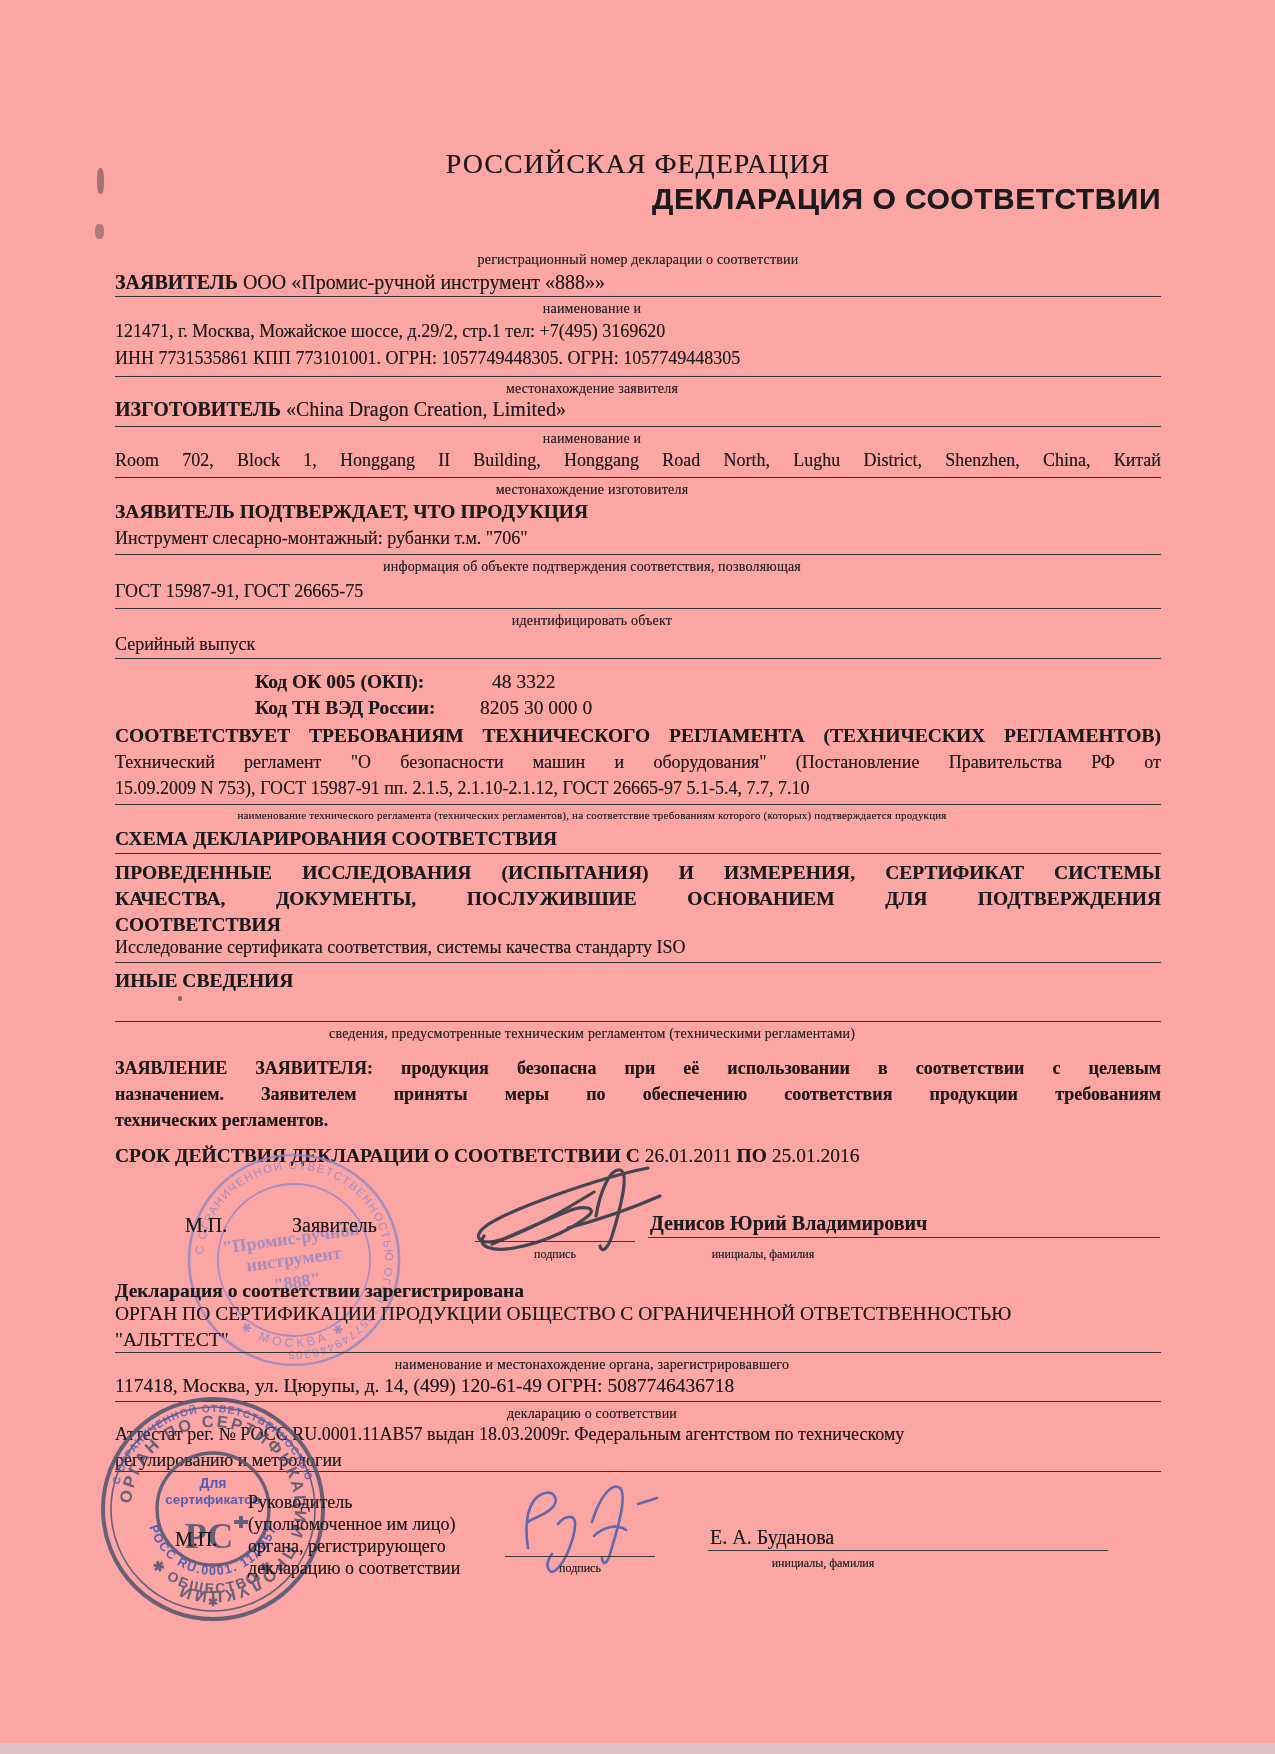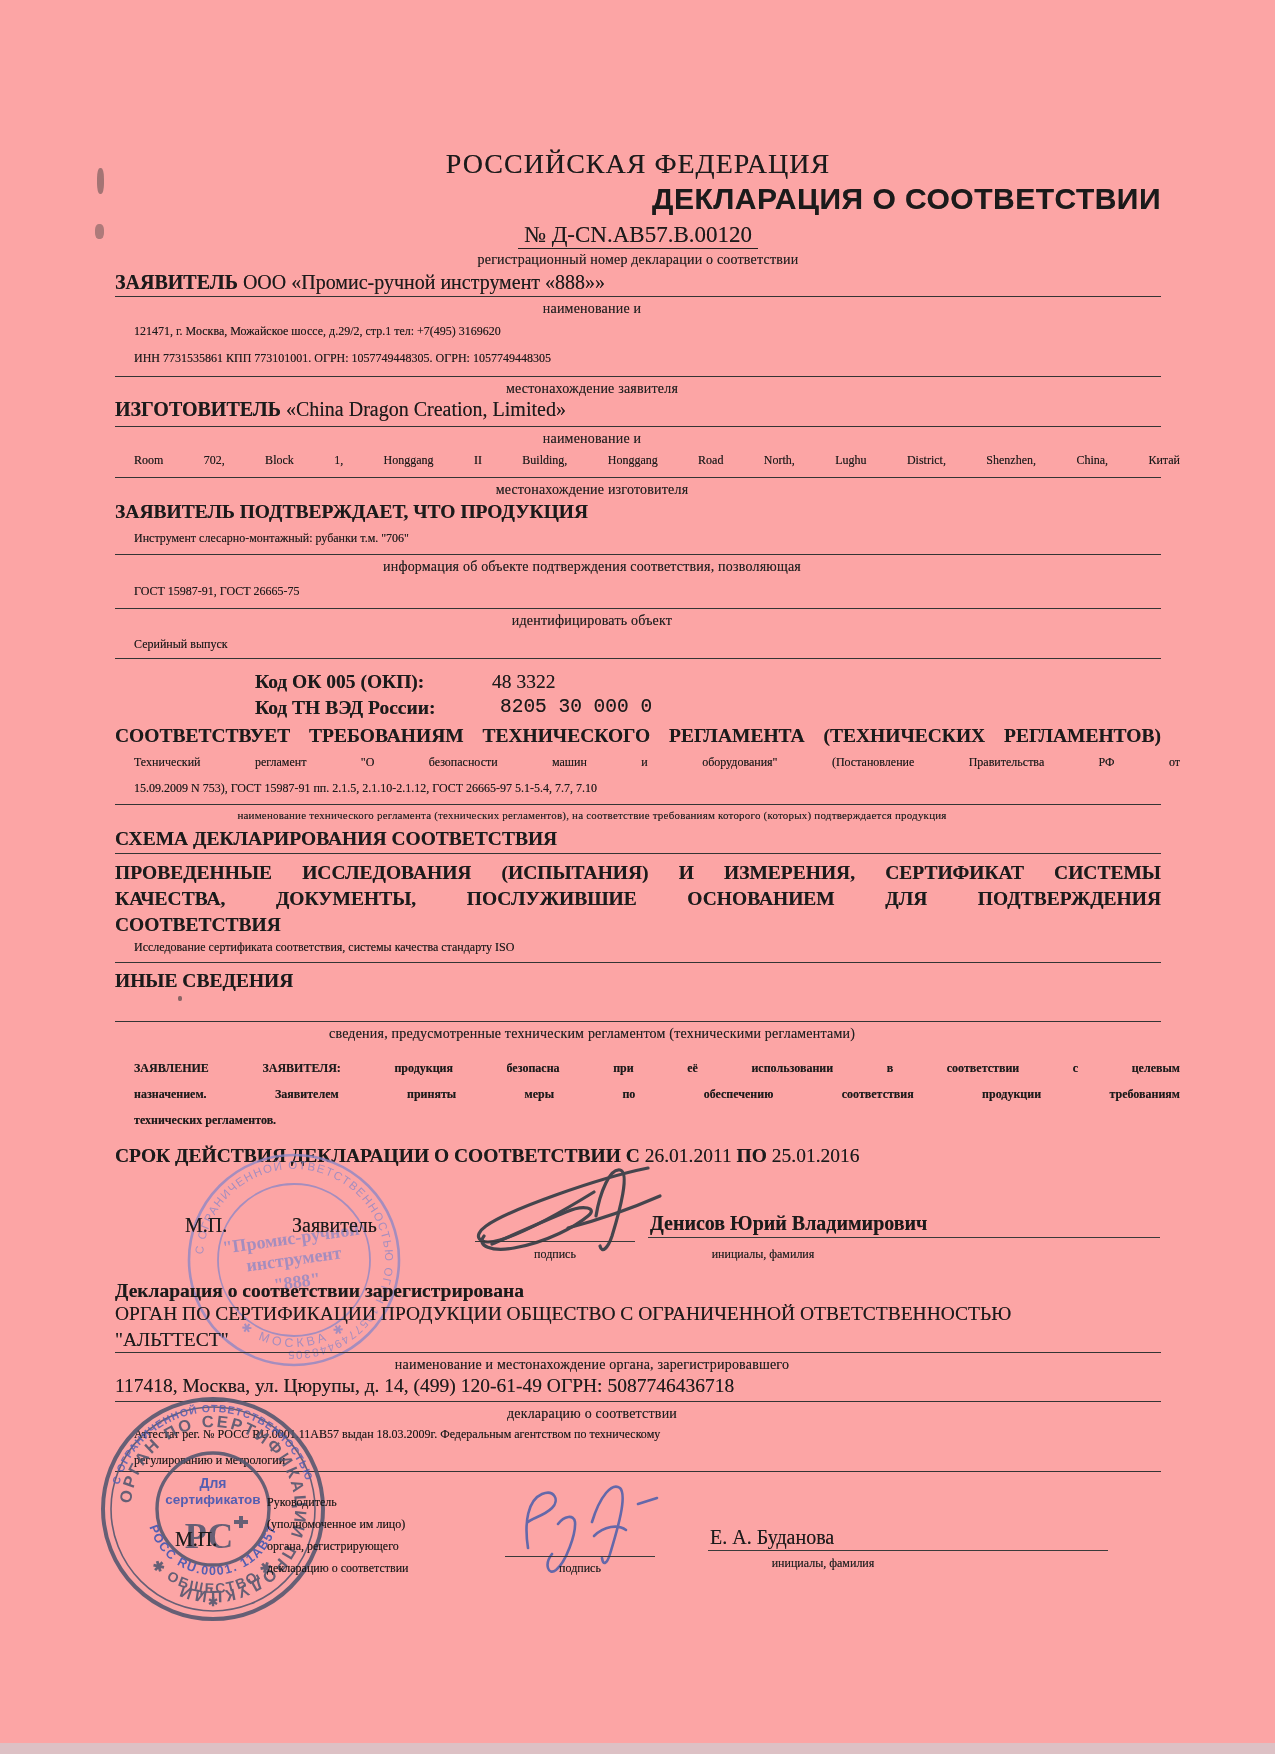"№ Д-CN.АВ57.В.00120" div.abs { html: <div><span>№ Д-CN.АВ57.В.00120</span></div> -> none }
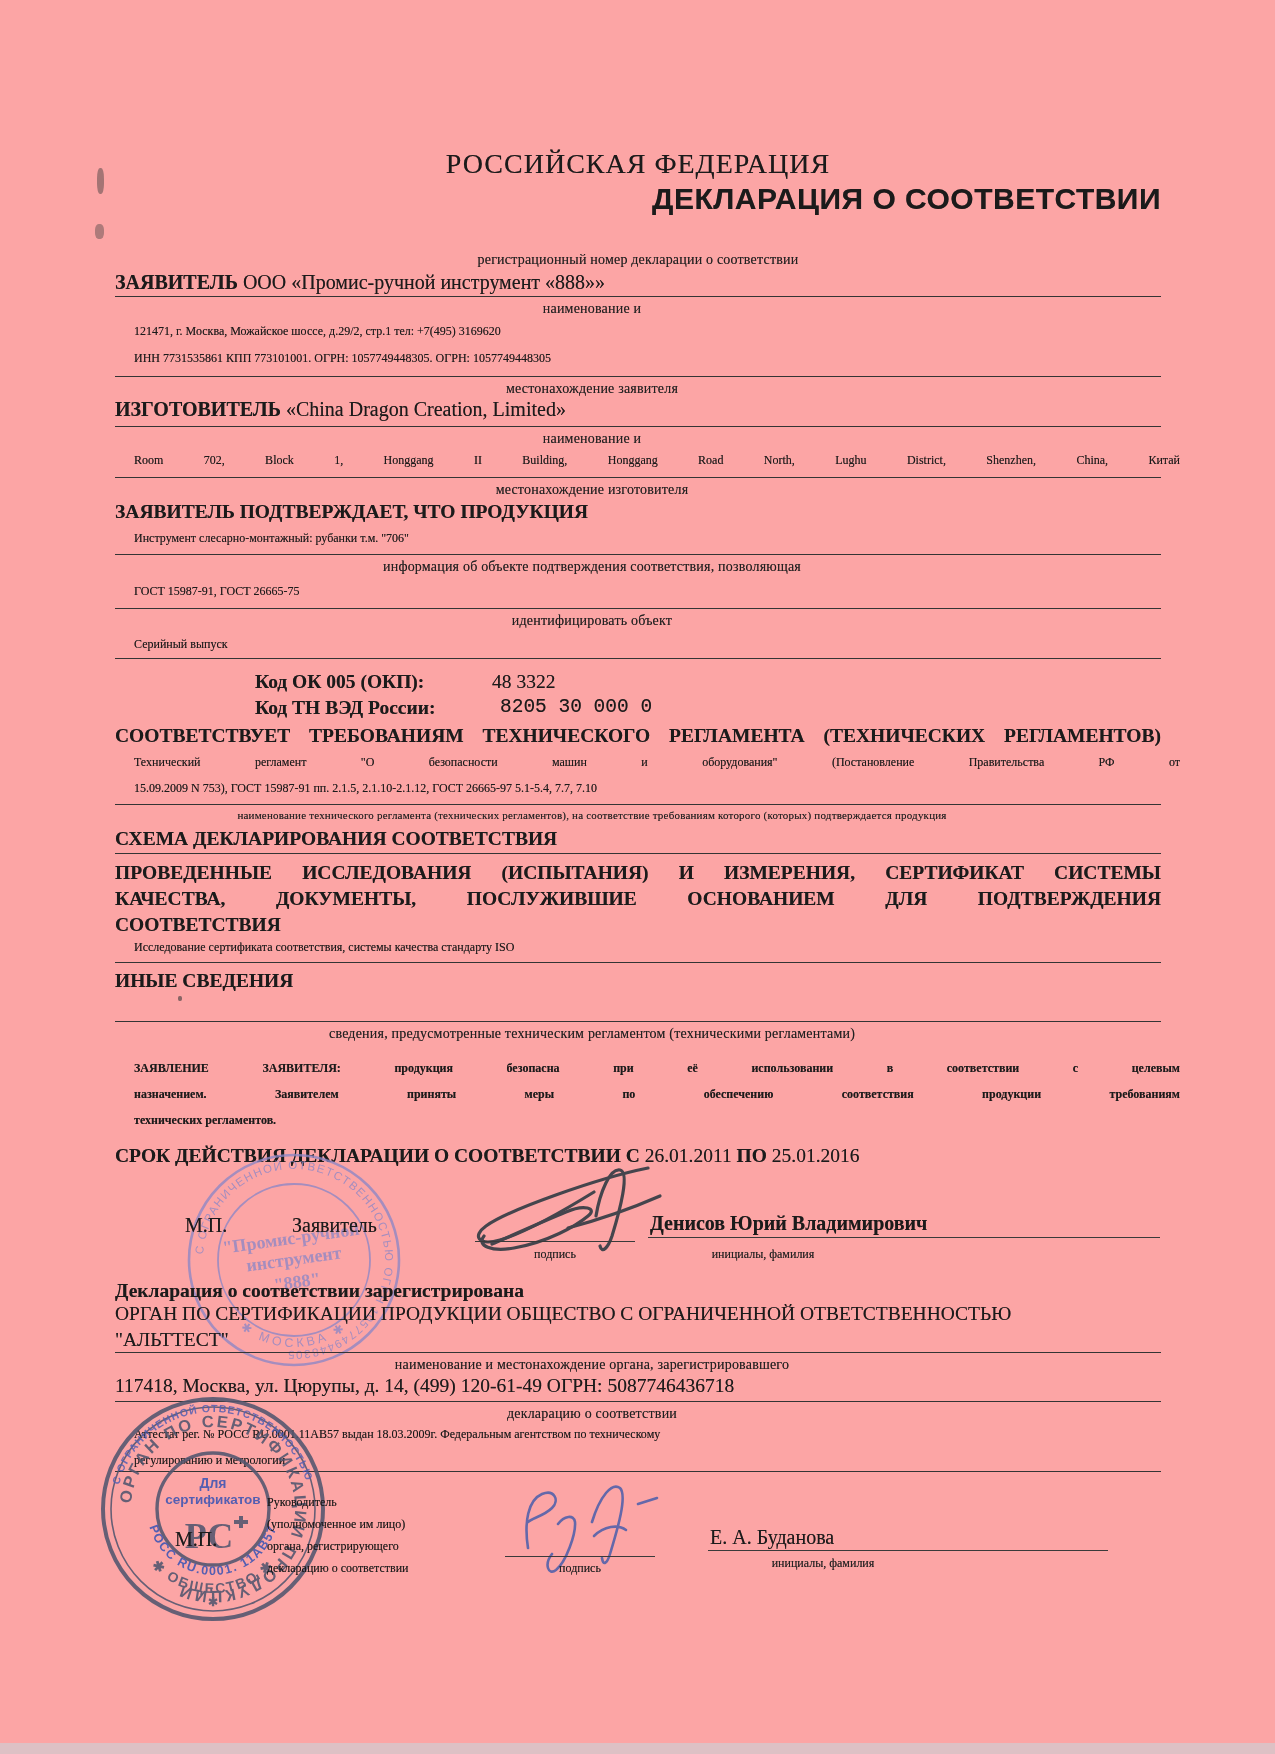"121471, г. Москва, Можайское шоссе," .t19 { font-size: 12px -> 18px; margin-left: 19px -> none }
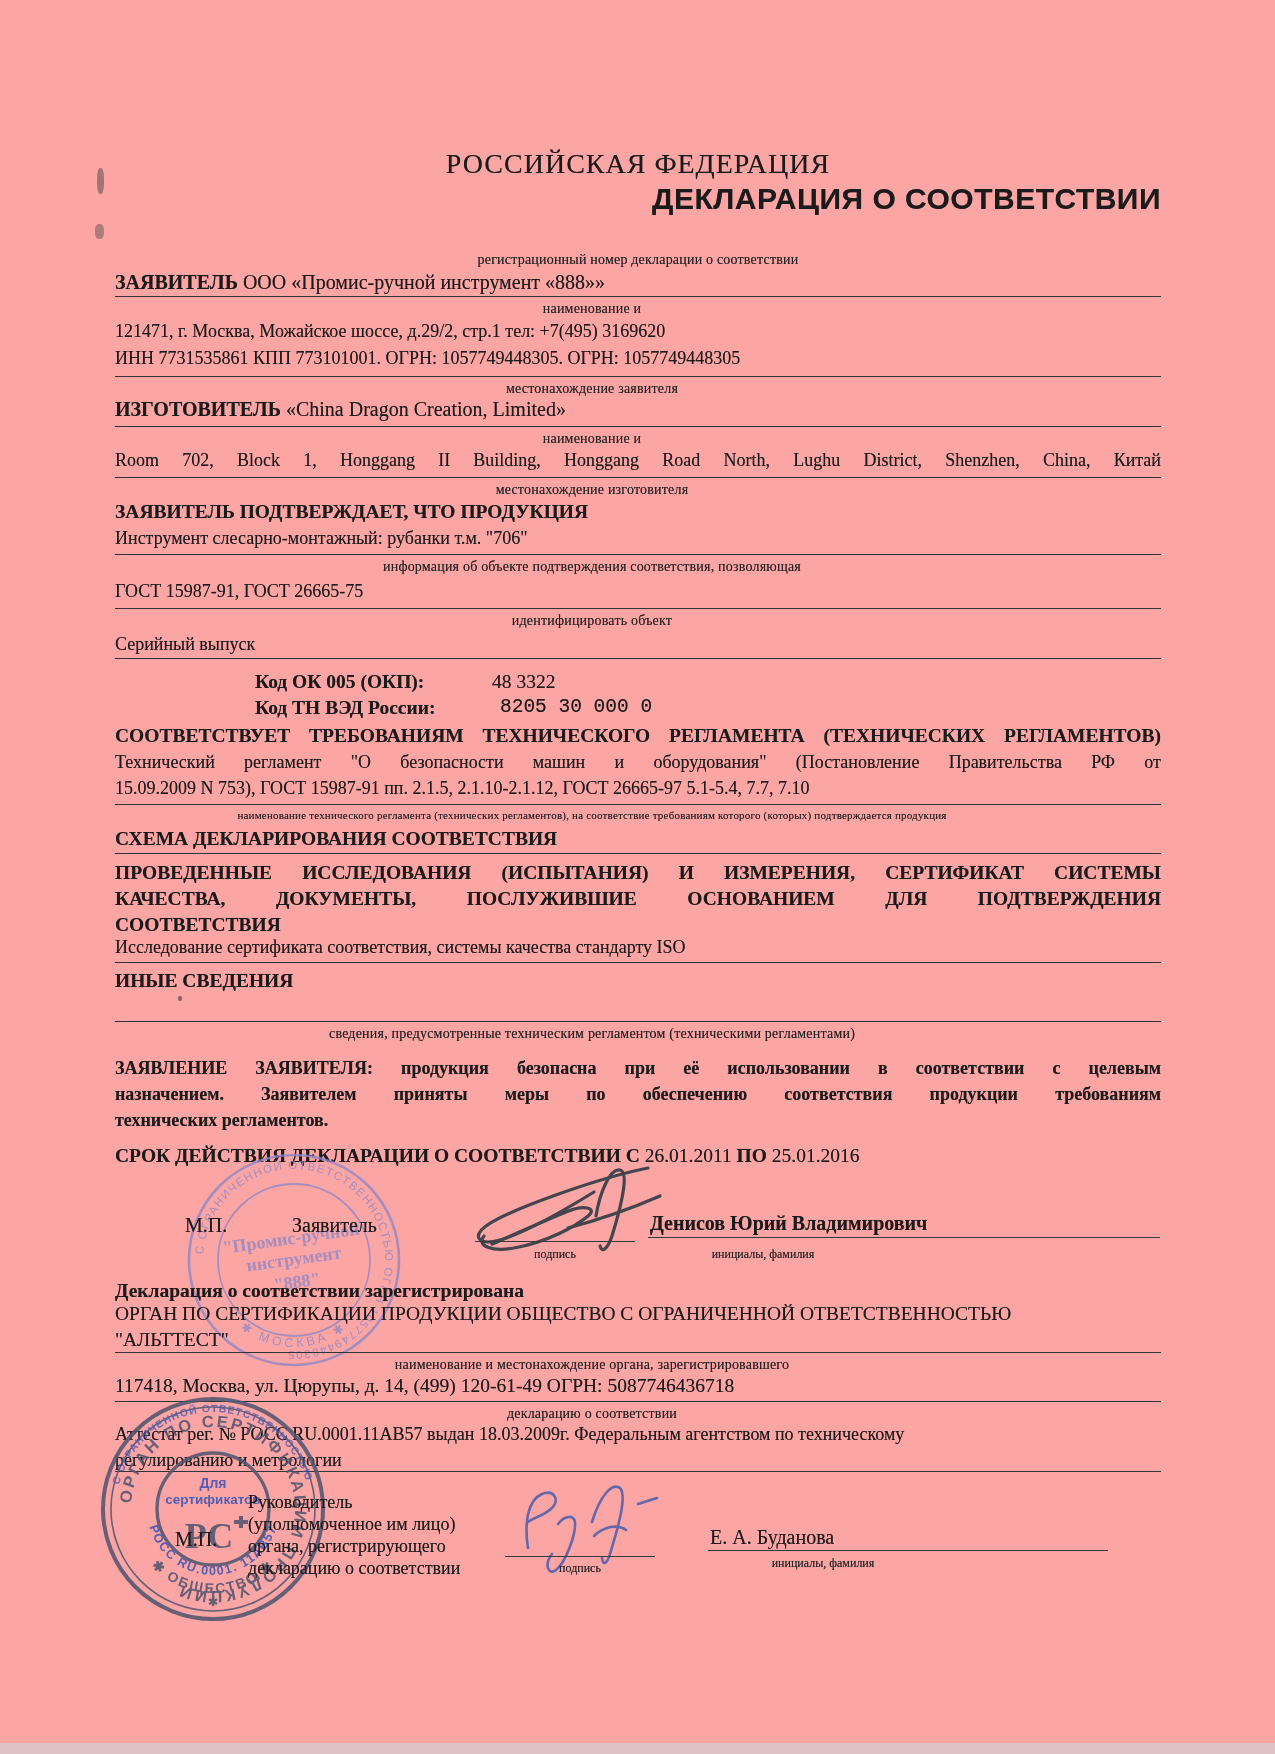"8205 30 000 0" div.abs { font-family: Liberation Mono, monospace -> none; left: 500px -> 480px }
